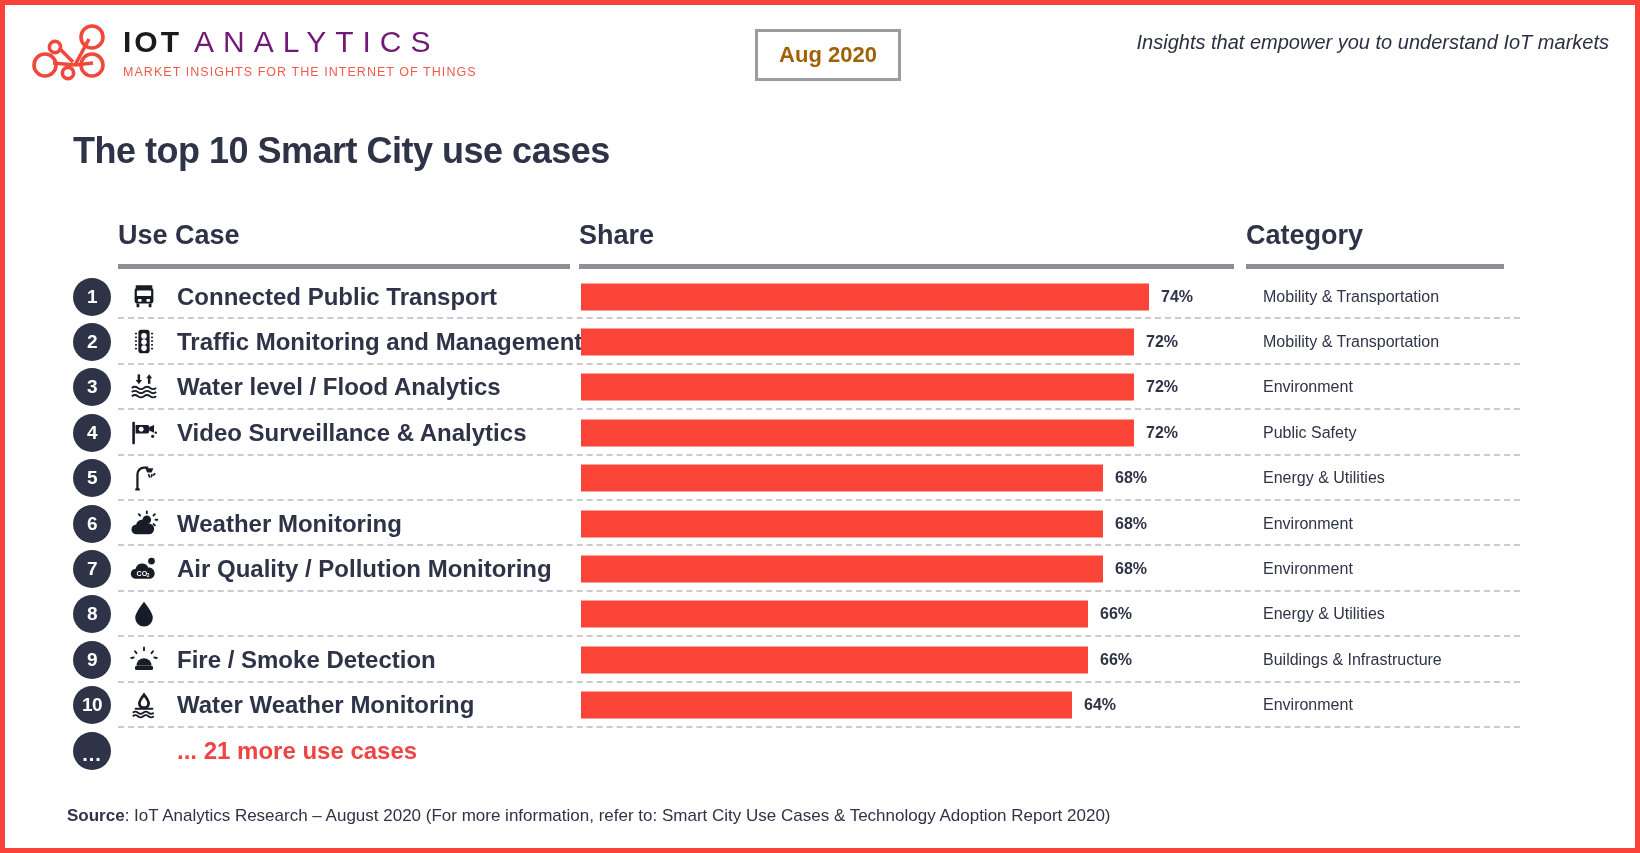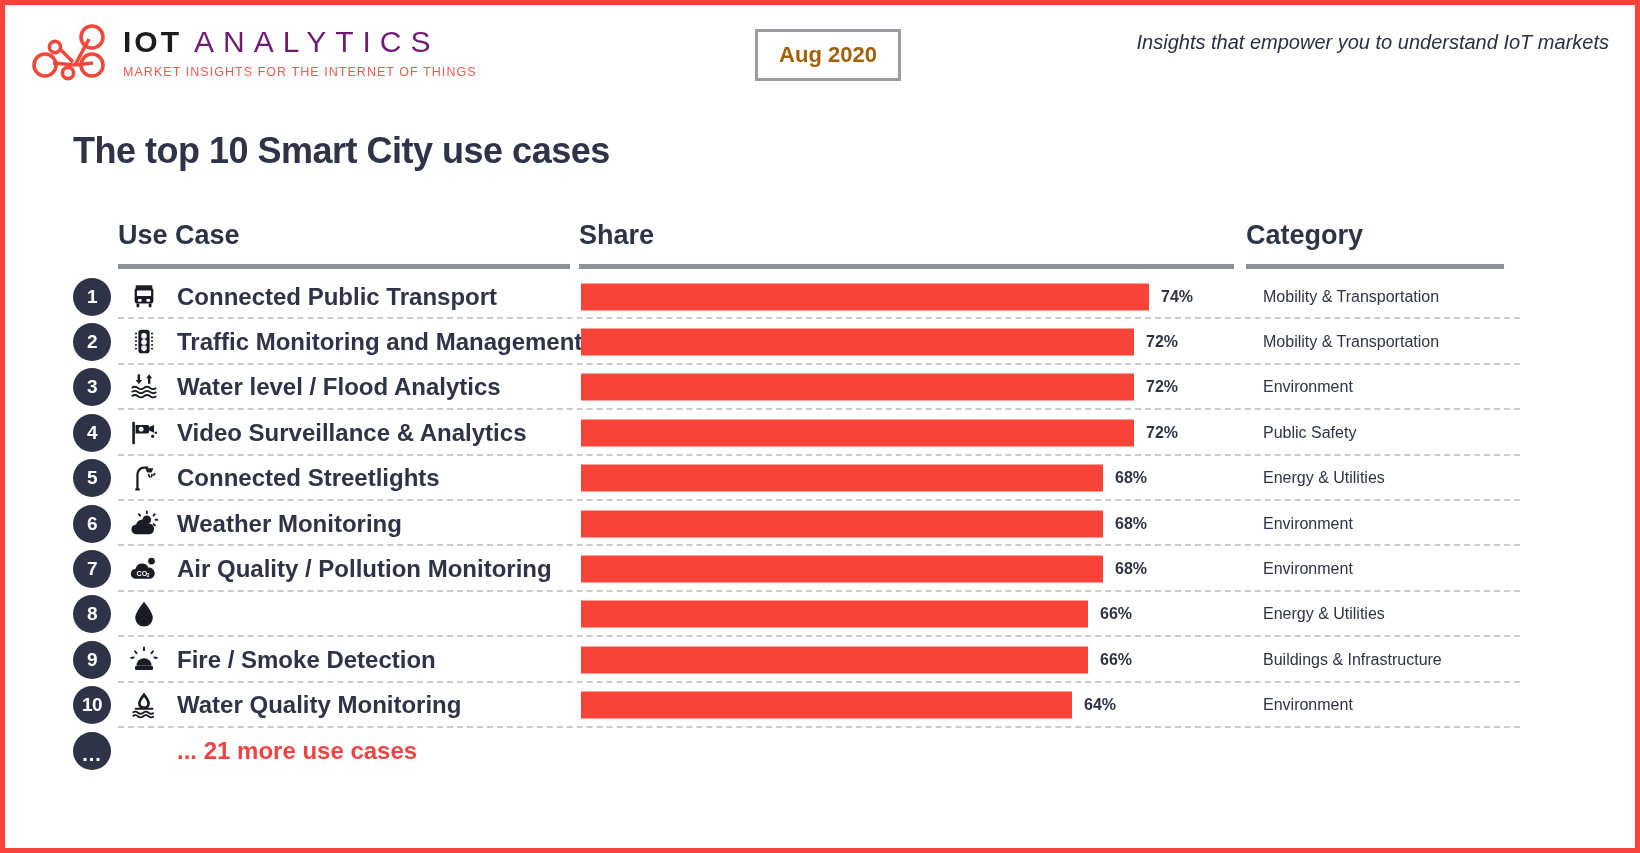"Connected Streetlights" div.uc-label { html: <div>Connected Streetlights</div> -> none }
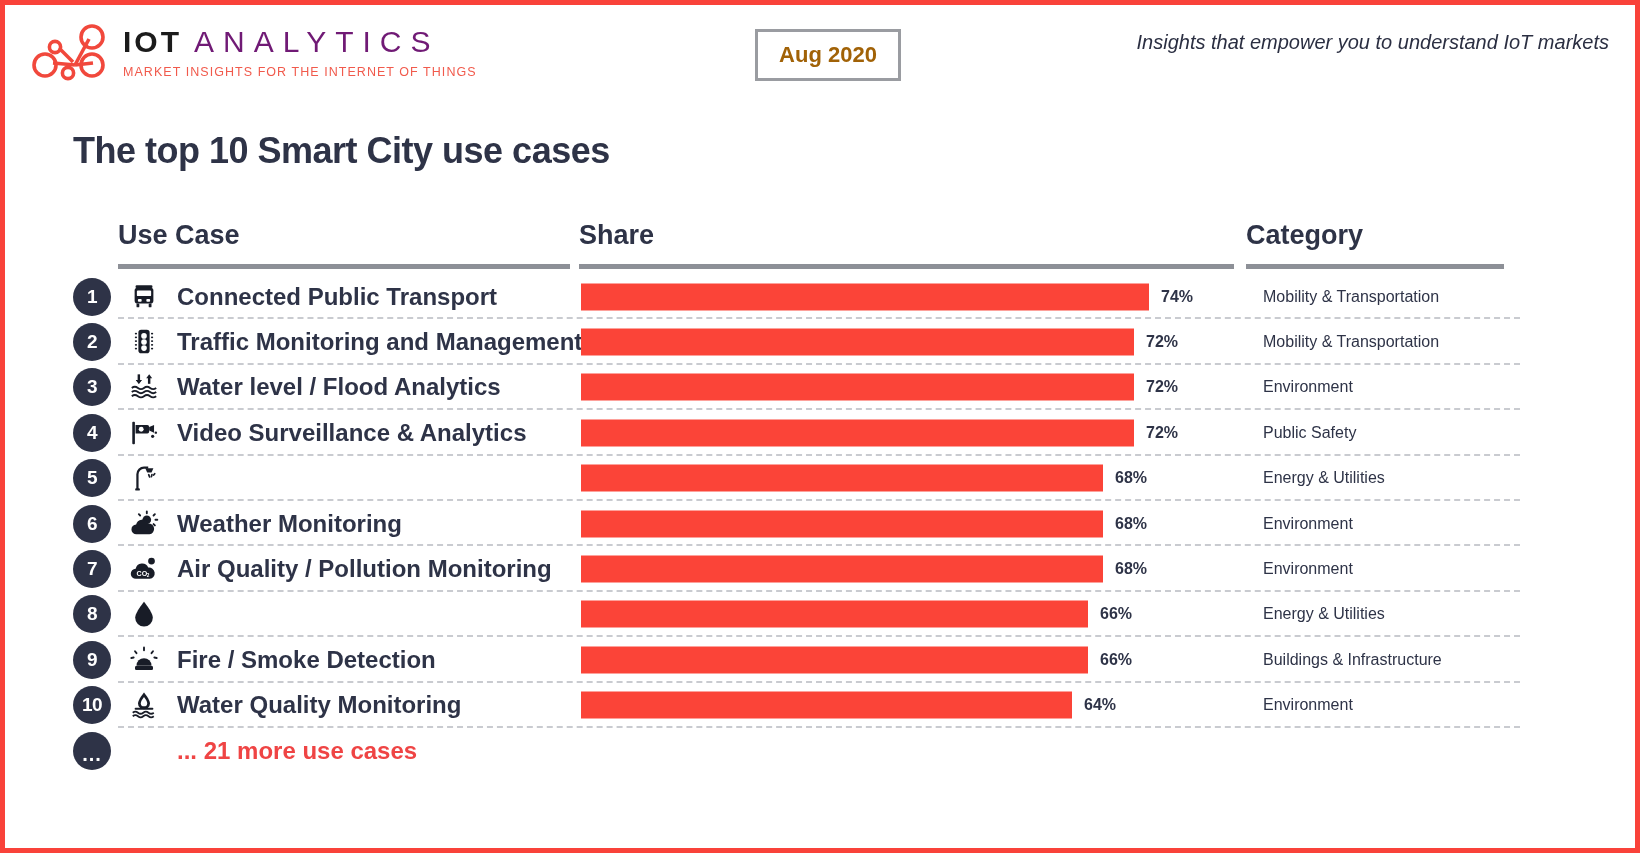"Water Quality Monitoring" div.uc-label { text: Quality -> Weather }
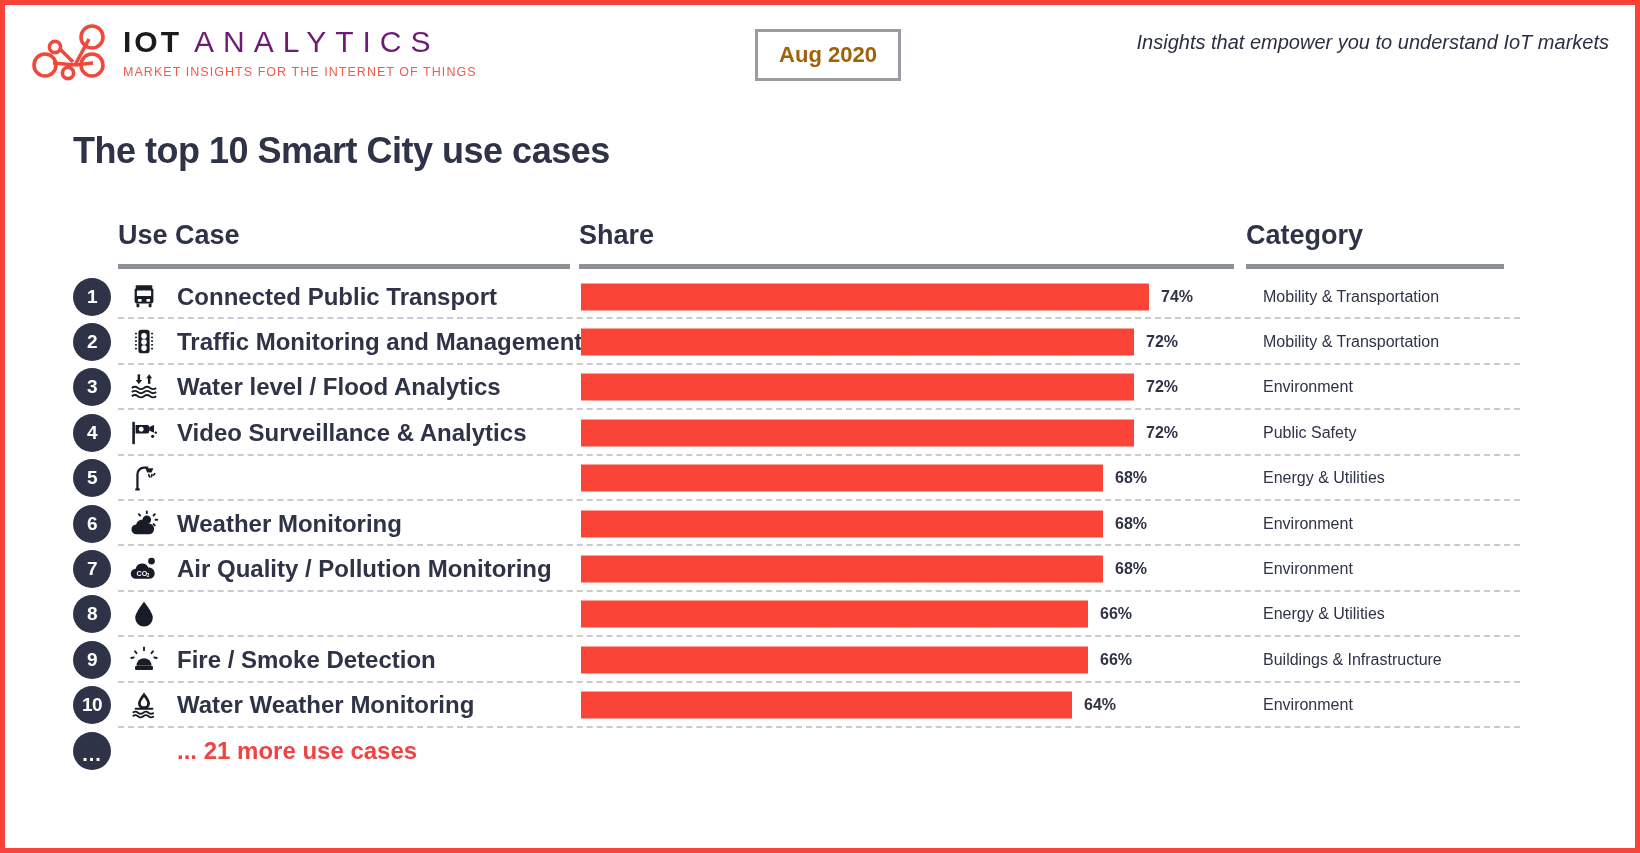"Source: IoT Analytics Research –" div { html: none -> <div> <span>Source</span><span>: IoT Analytics Research – August 2020 (For more information, refer to: Smart City Use Cases &amp; Technology Adoption Report 2020)</span> </div> }
